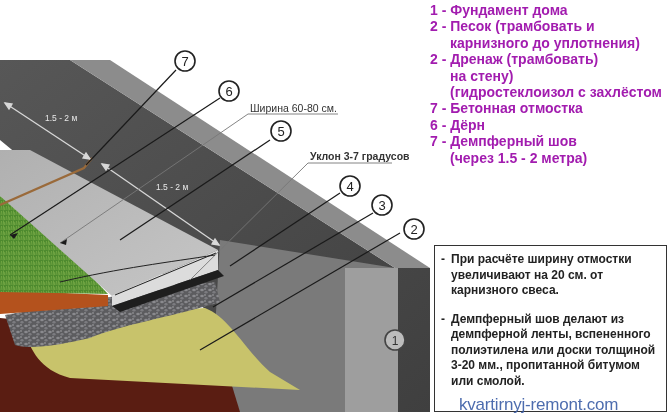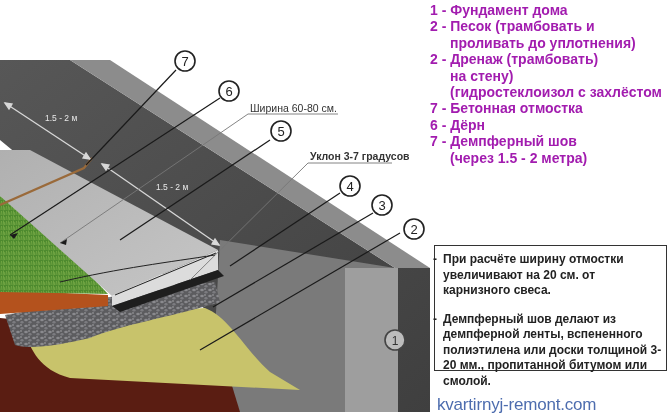"проливать до уплотнения)" div.cont { text: проливать -> карнизного }
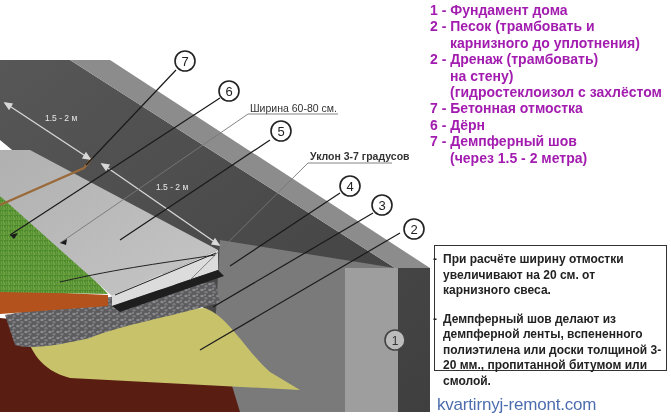"При расчёте ширину отмостки увеличивают" .note-box { height: 126px -> 167px; padding: 6px 4px 0 8px -> 6px 4px 0 16px }
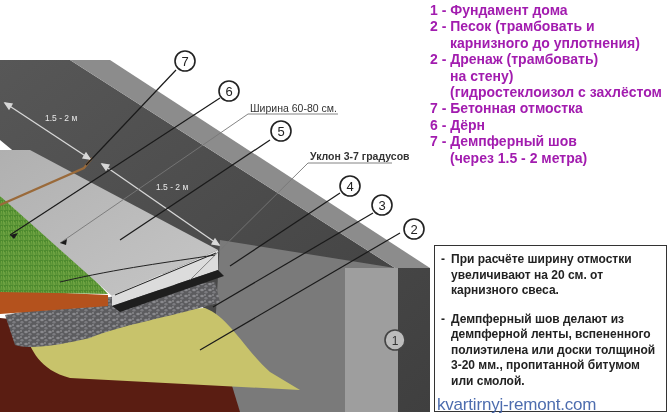"kvartirnyj-remont.com" .watermark { left: 437px -> 459px }
